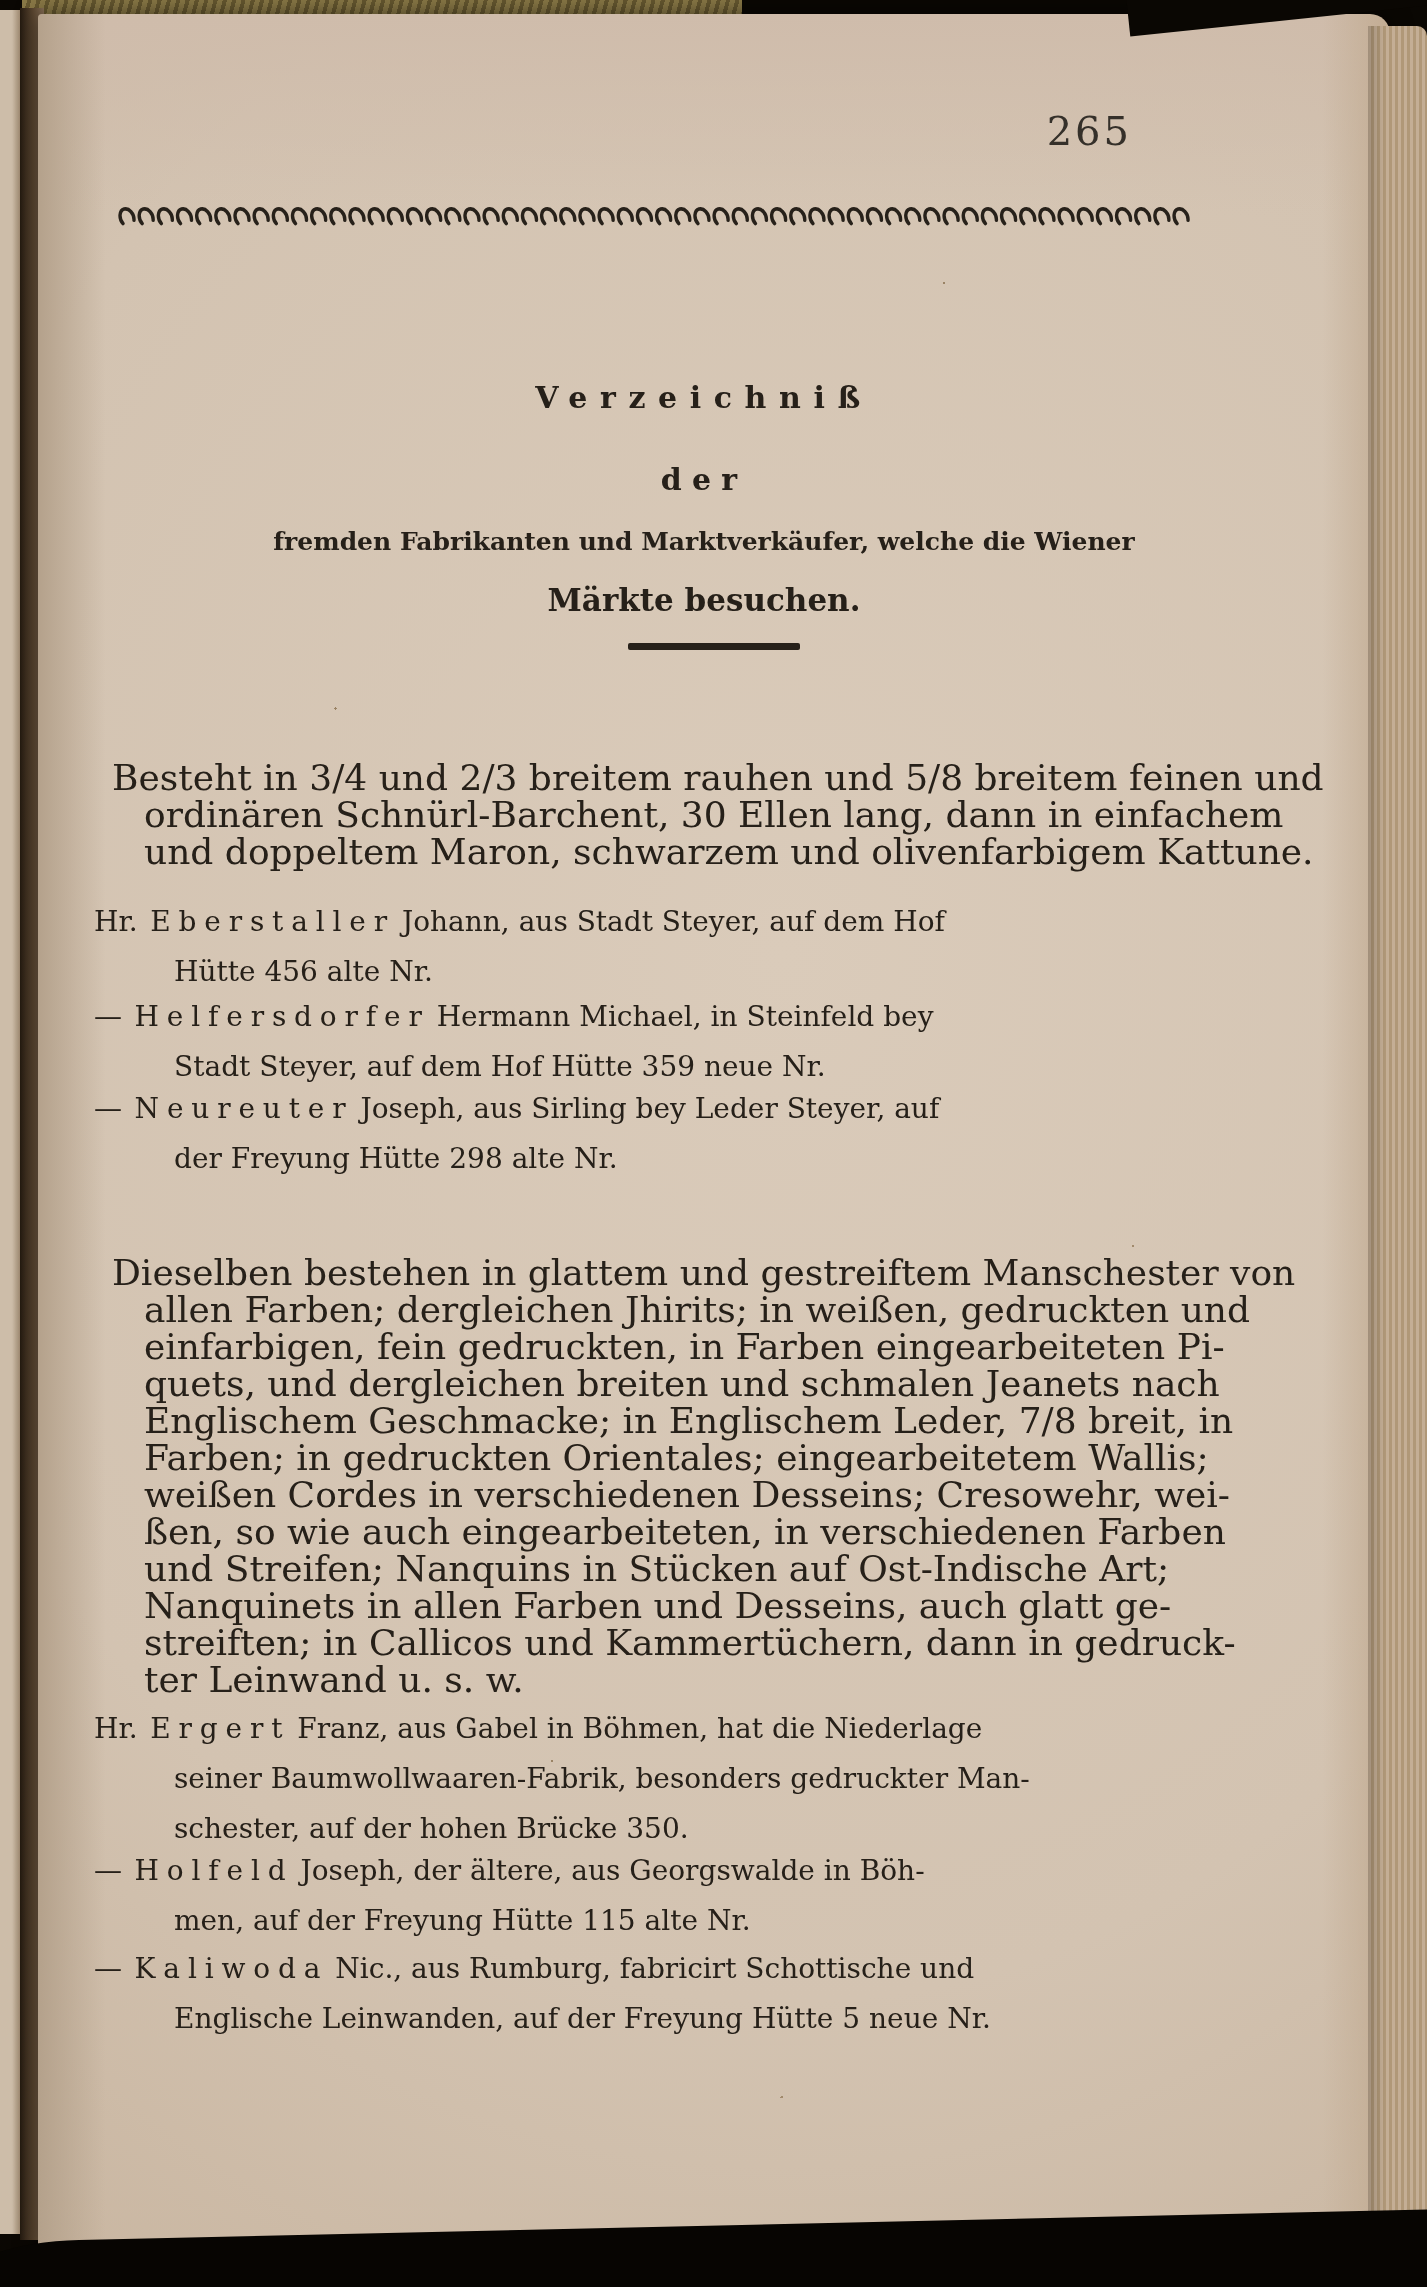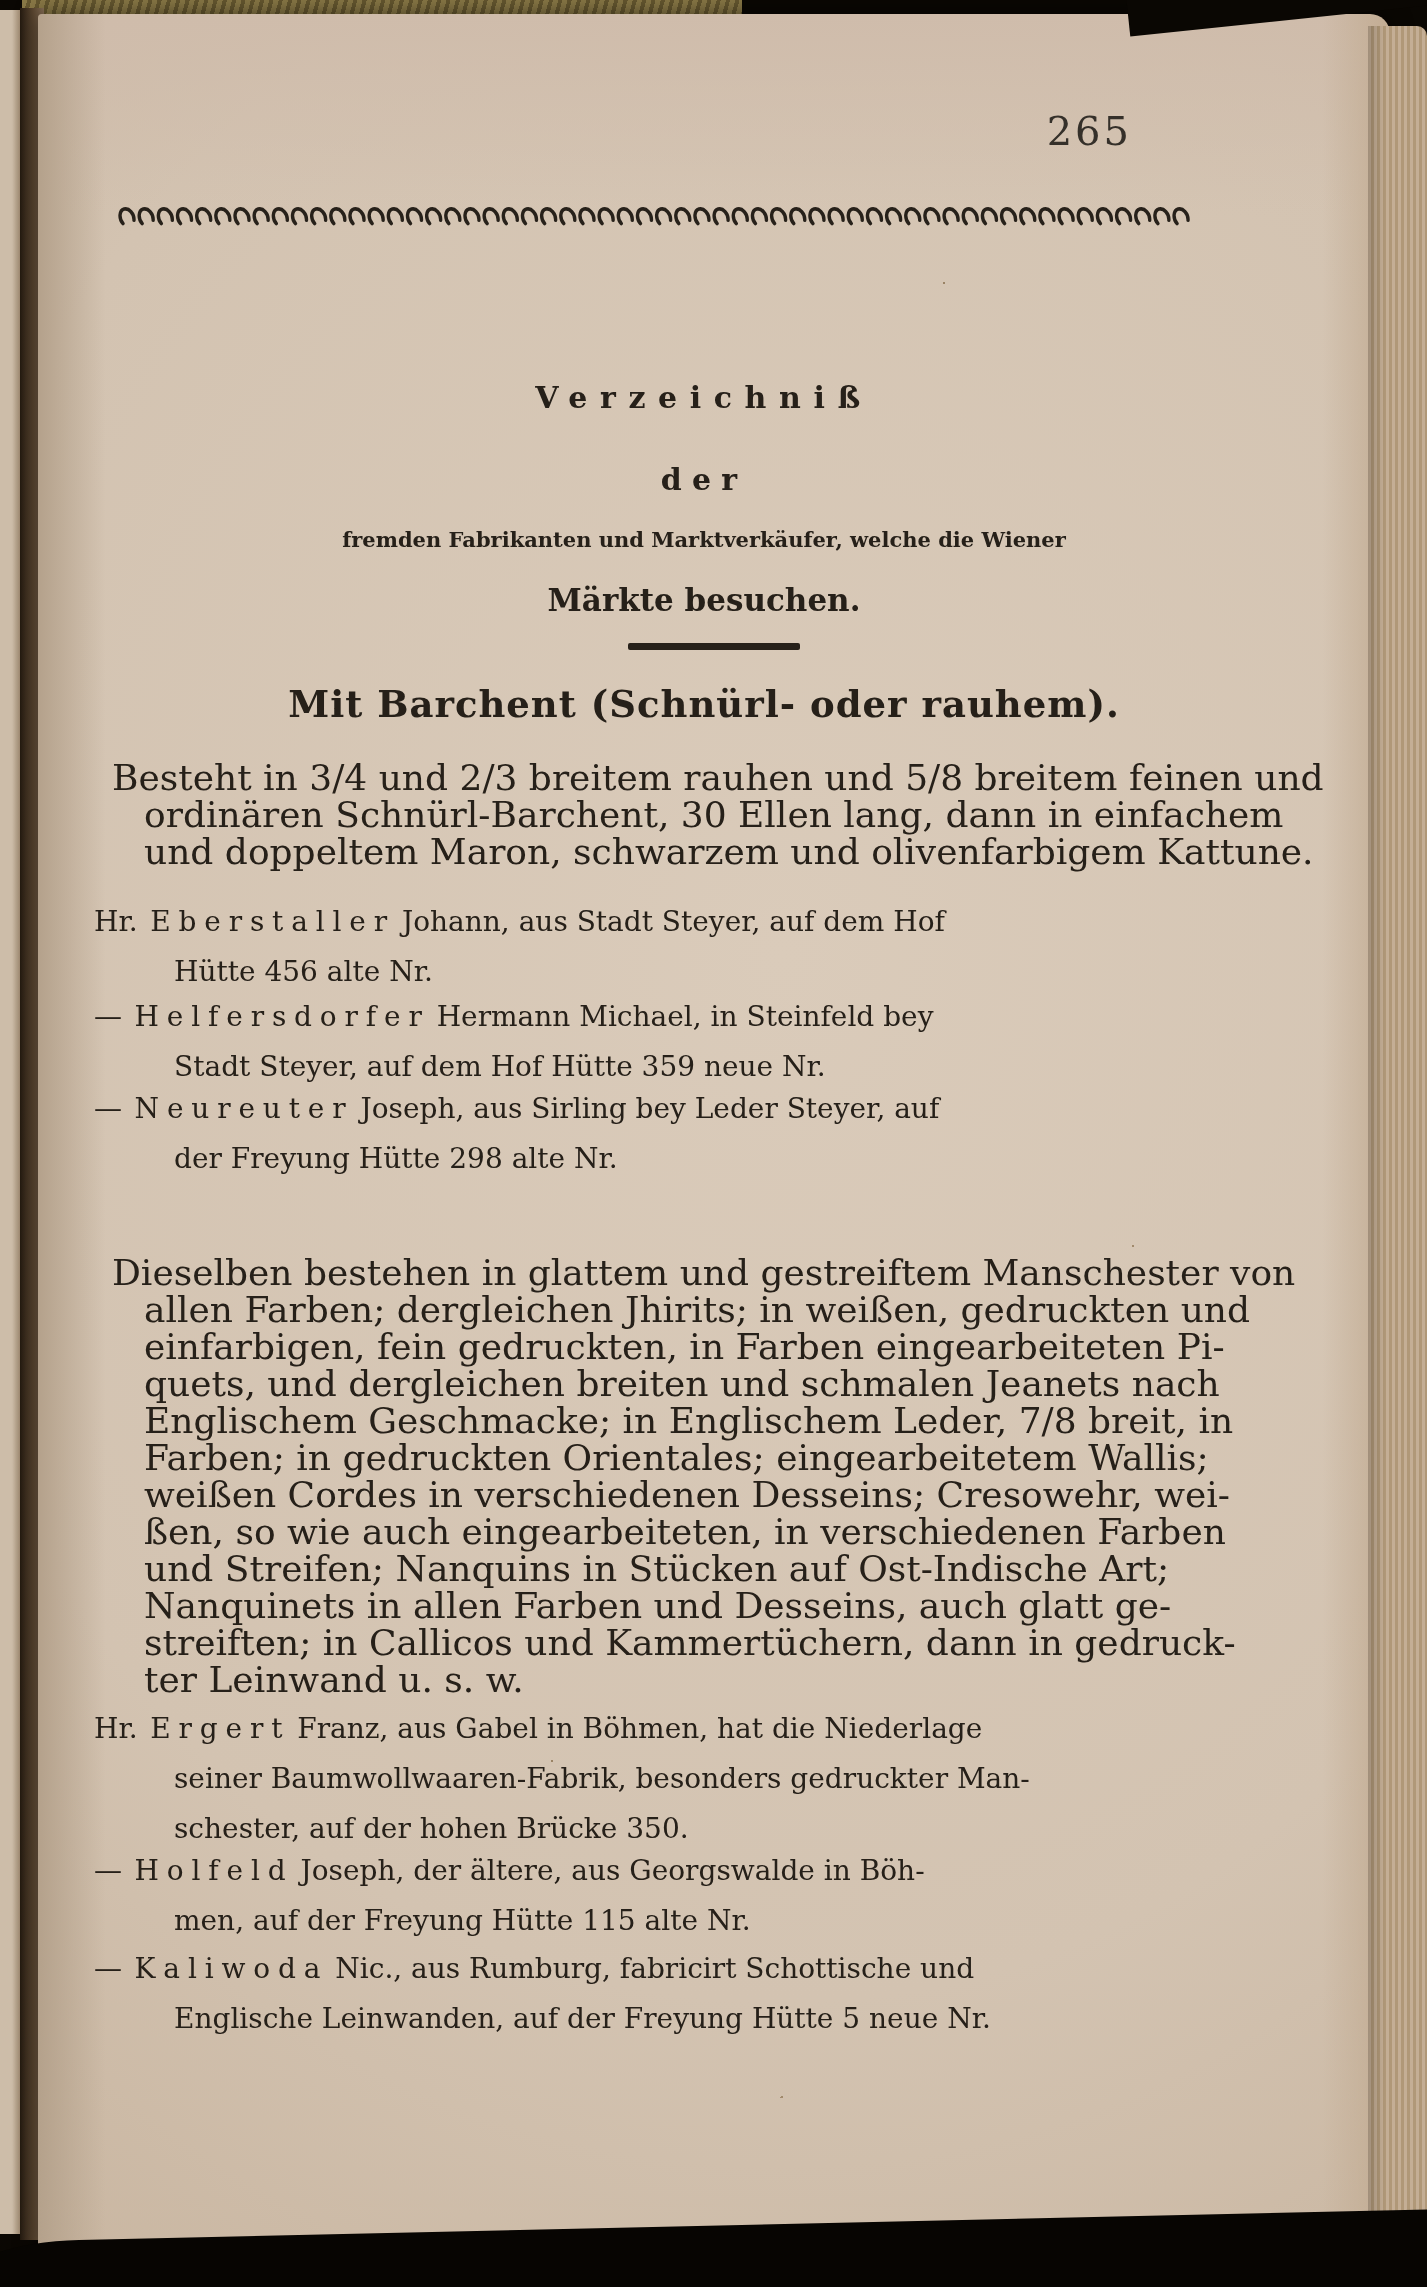"fremden Fabrikanten und Marktverkäufer," .title-l1 { font-size: 21px -> 25px }
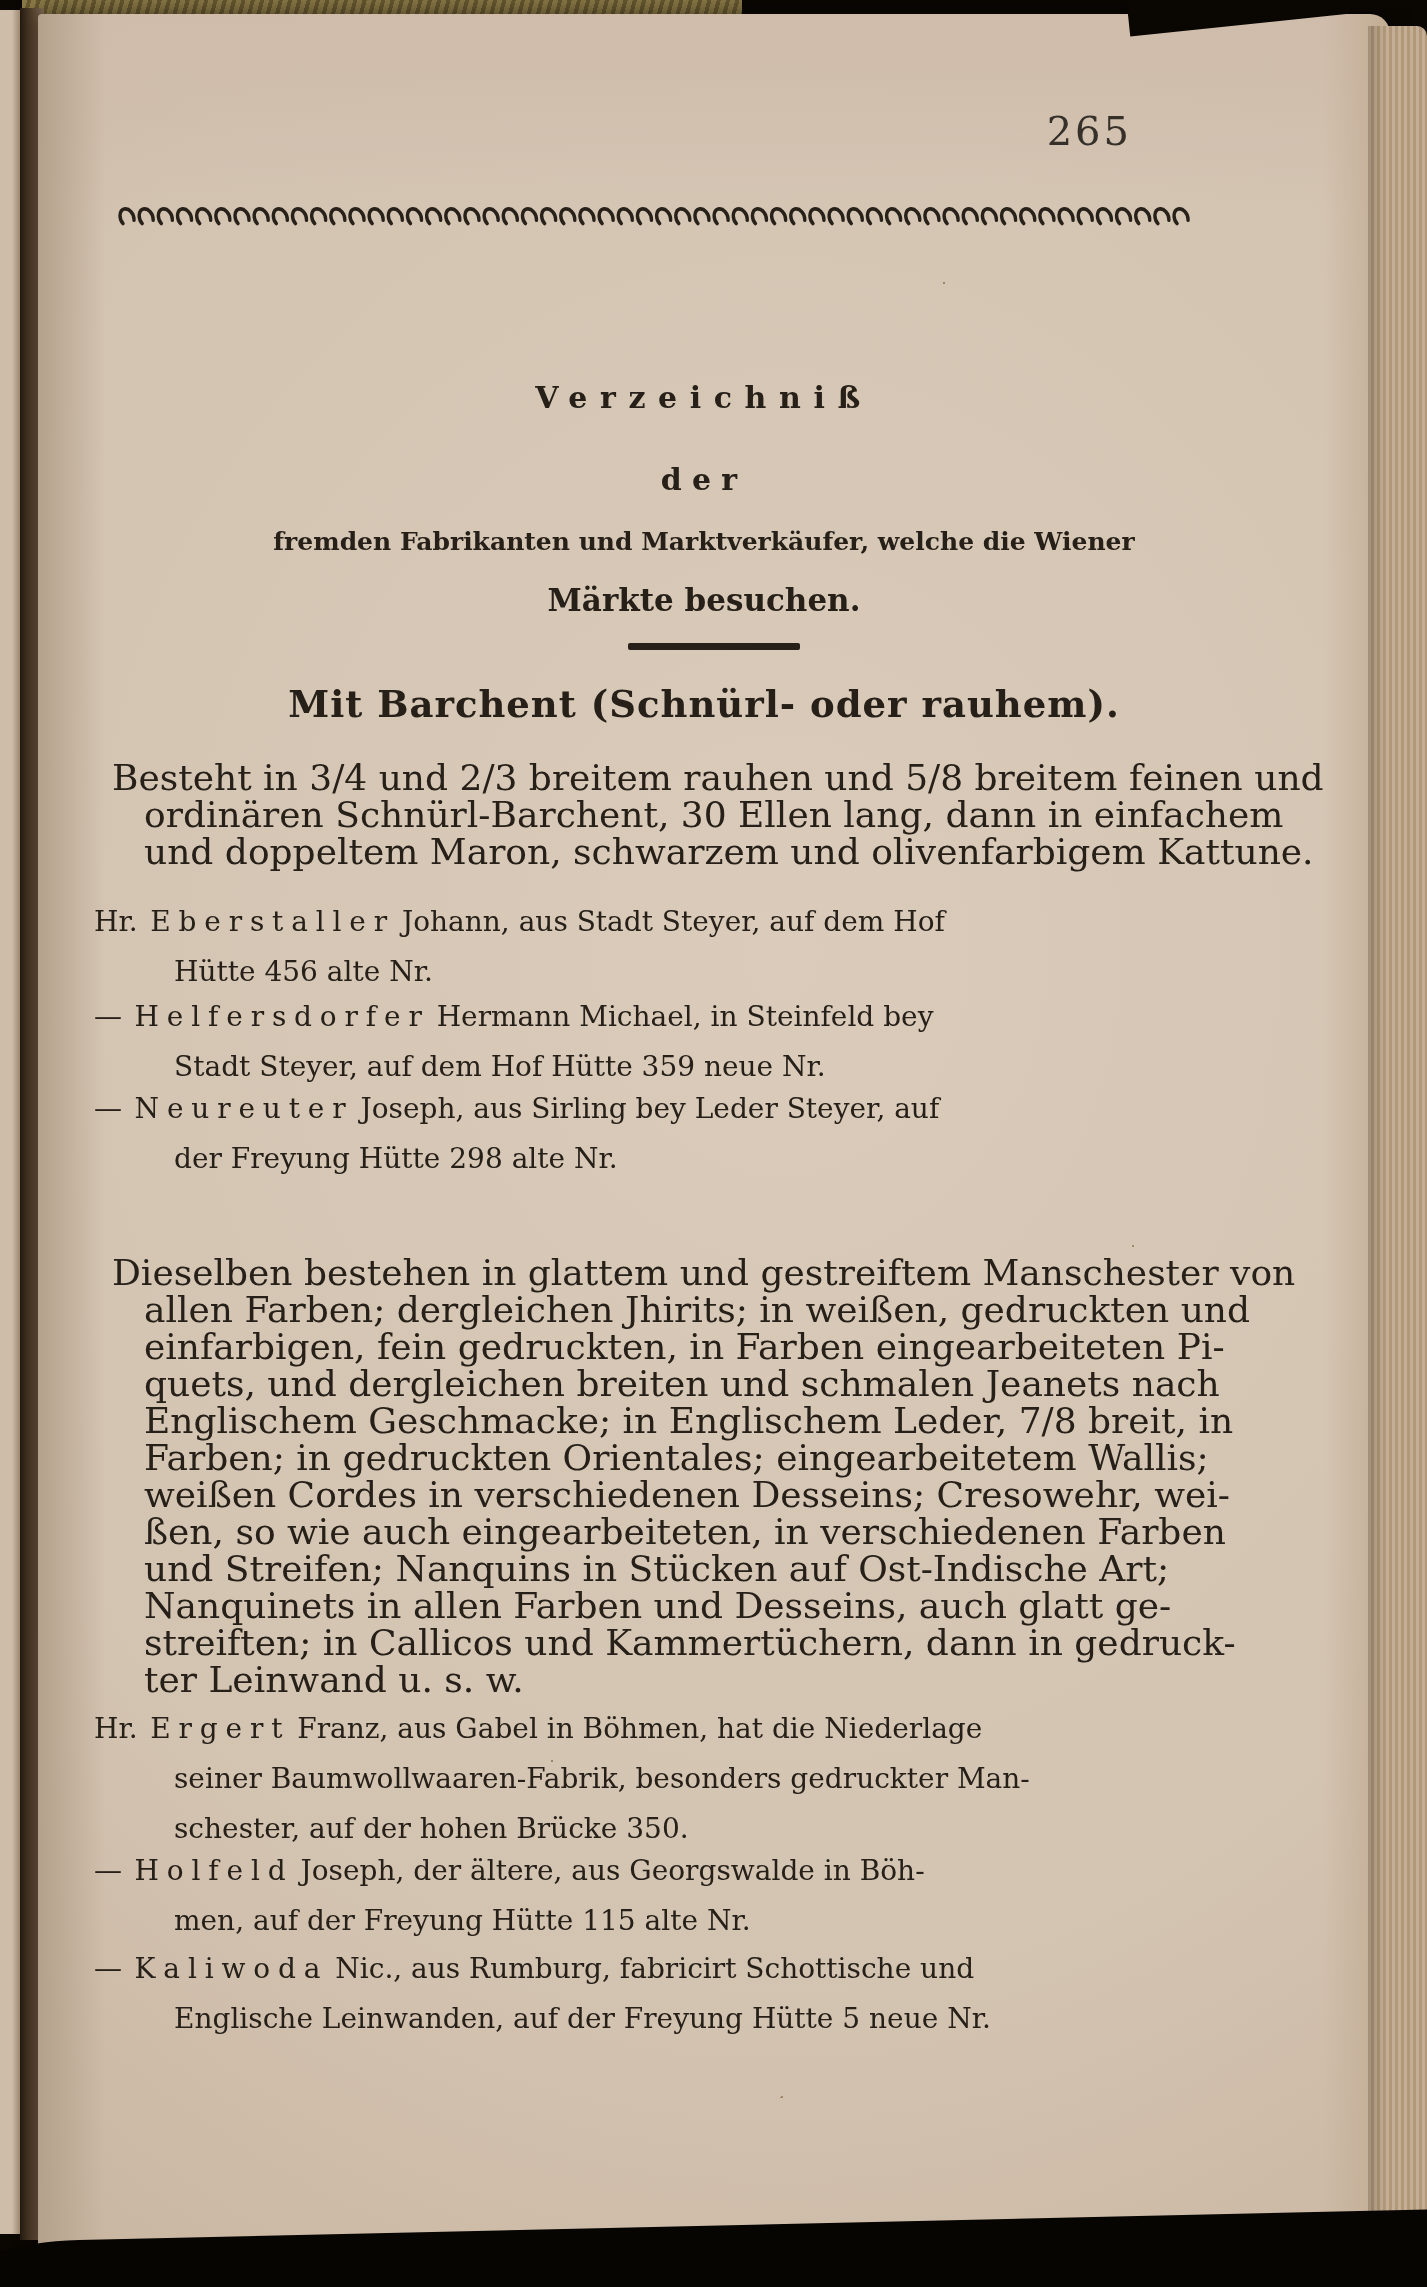"Mit Barchent (Schnürl- oder rauhem)." div.abs { html: <div>Mit Barchent (Schnürl- oder rauhem).</div> -> none }
